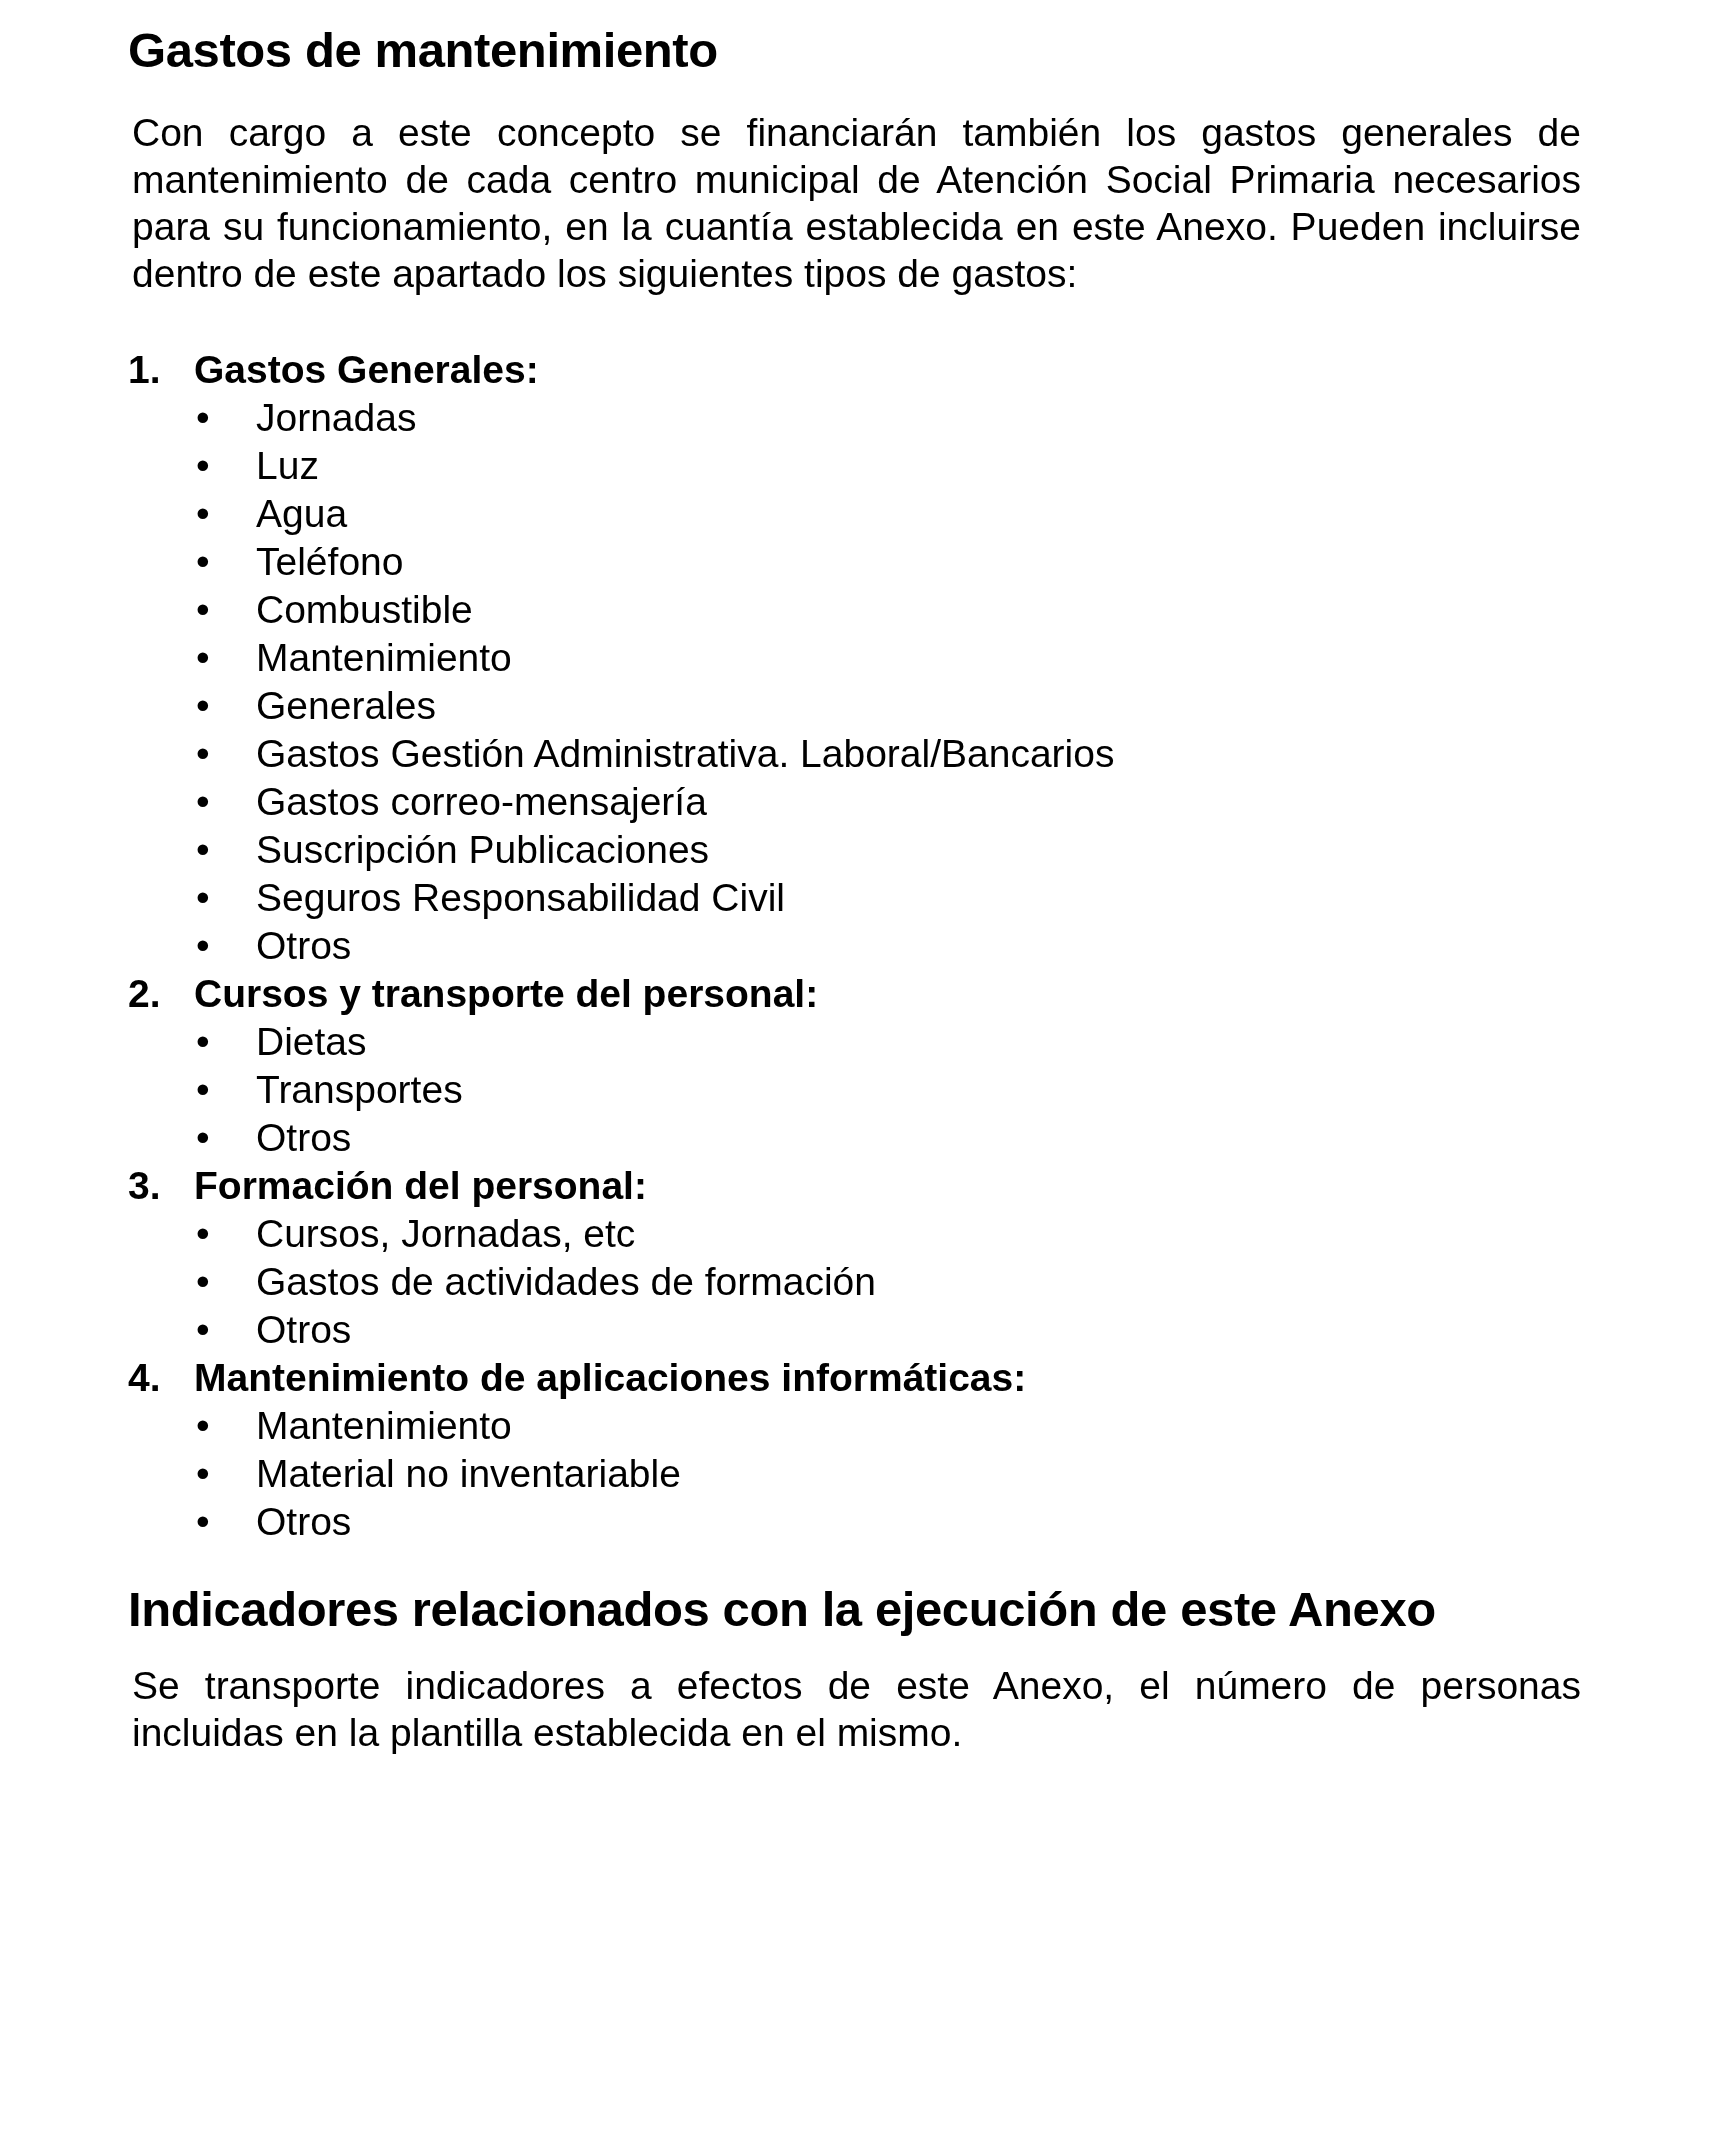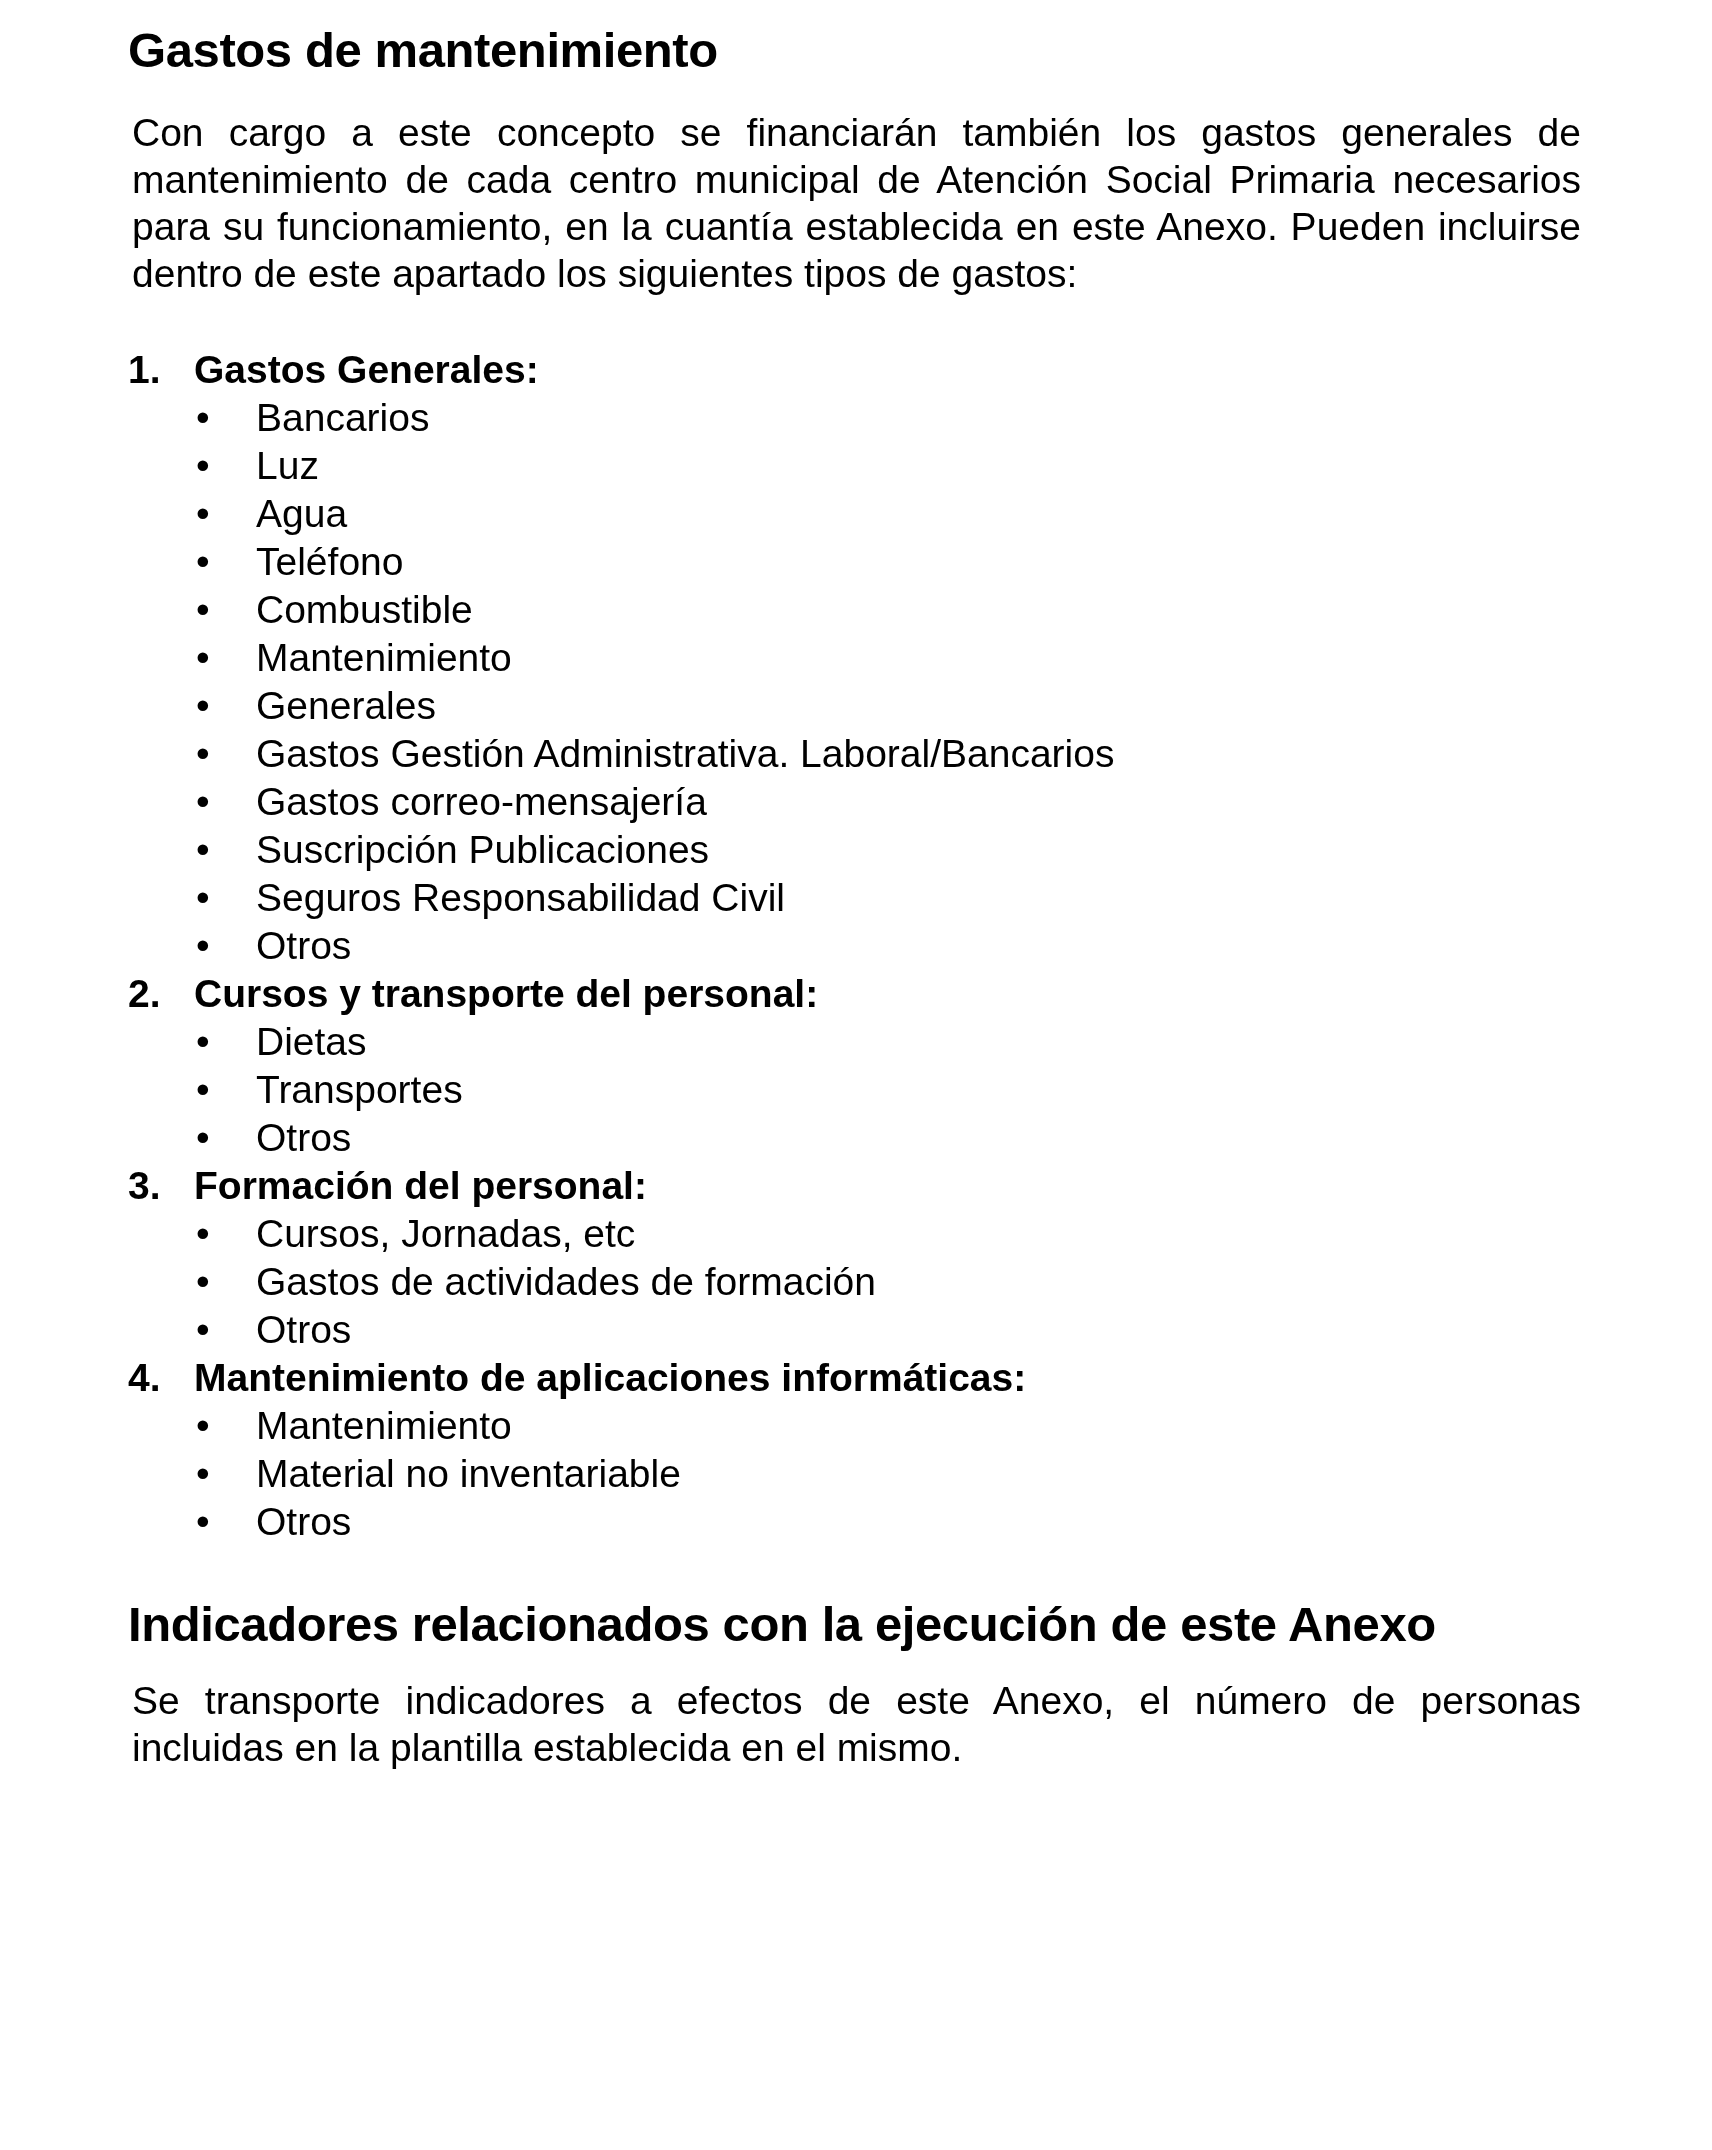"Bancarios" span.bullet-text { text: Bancarios -> Jornadas }
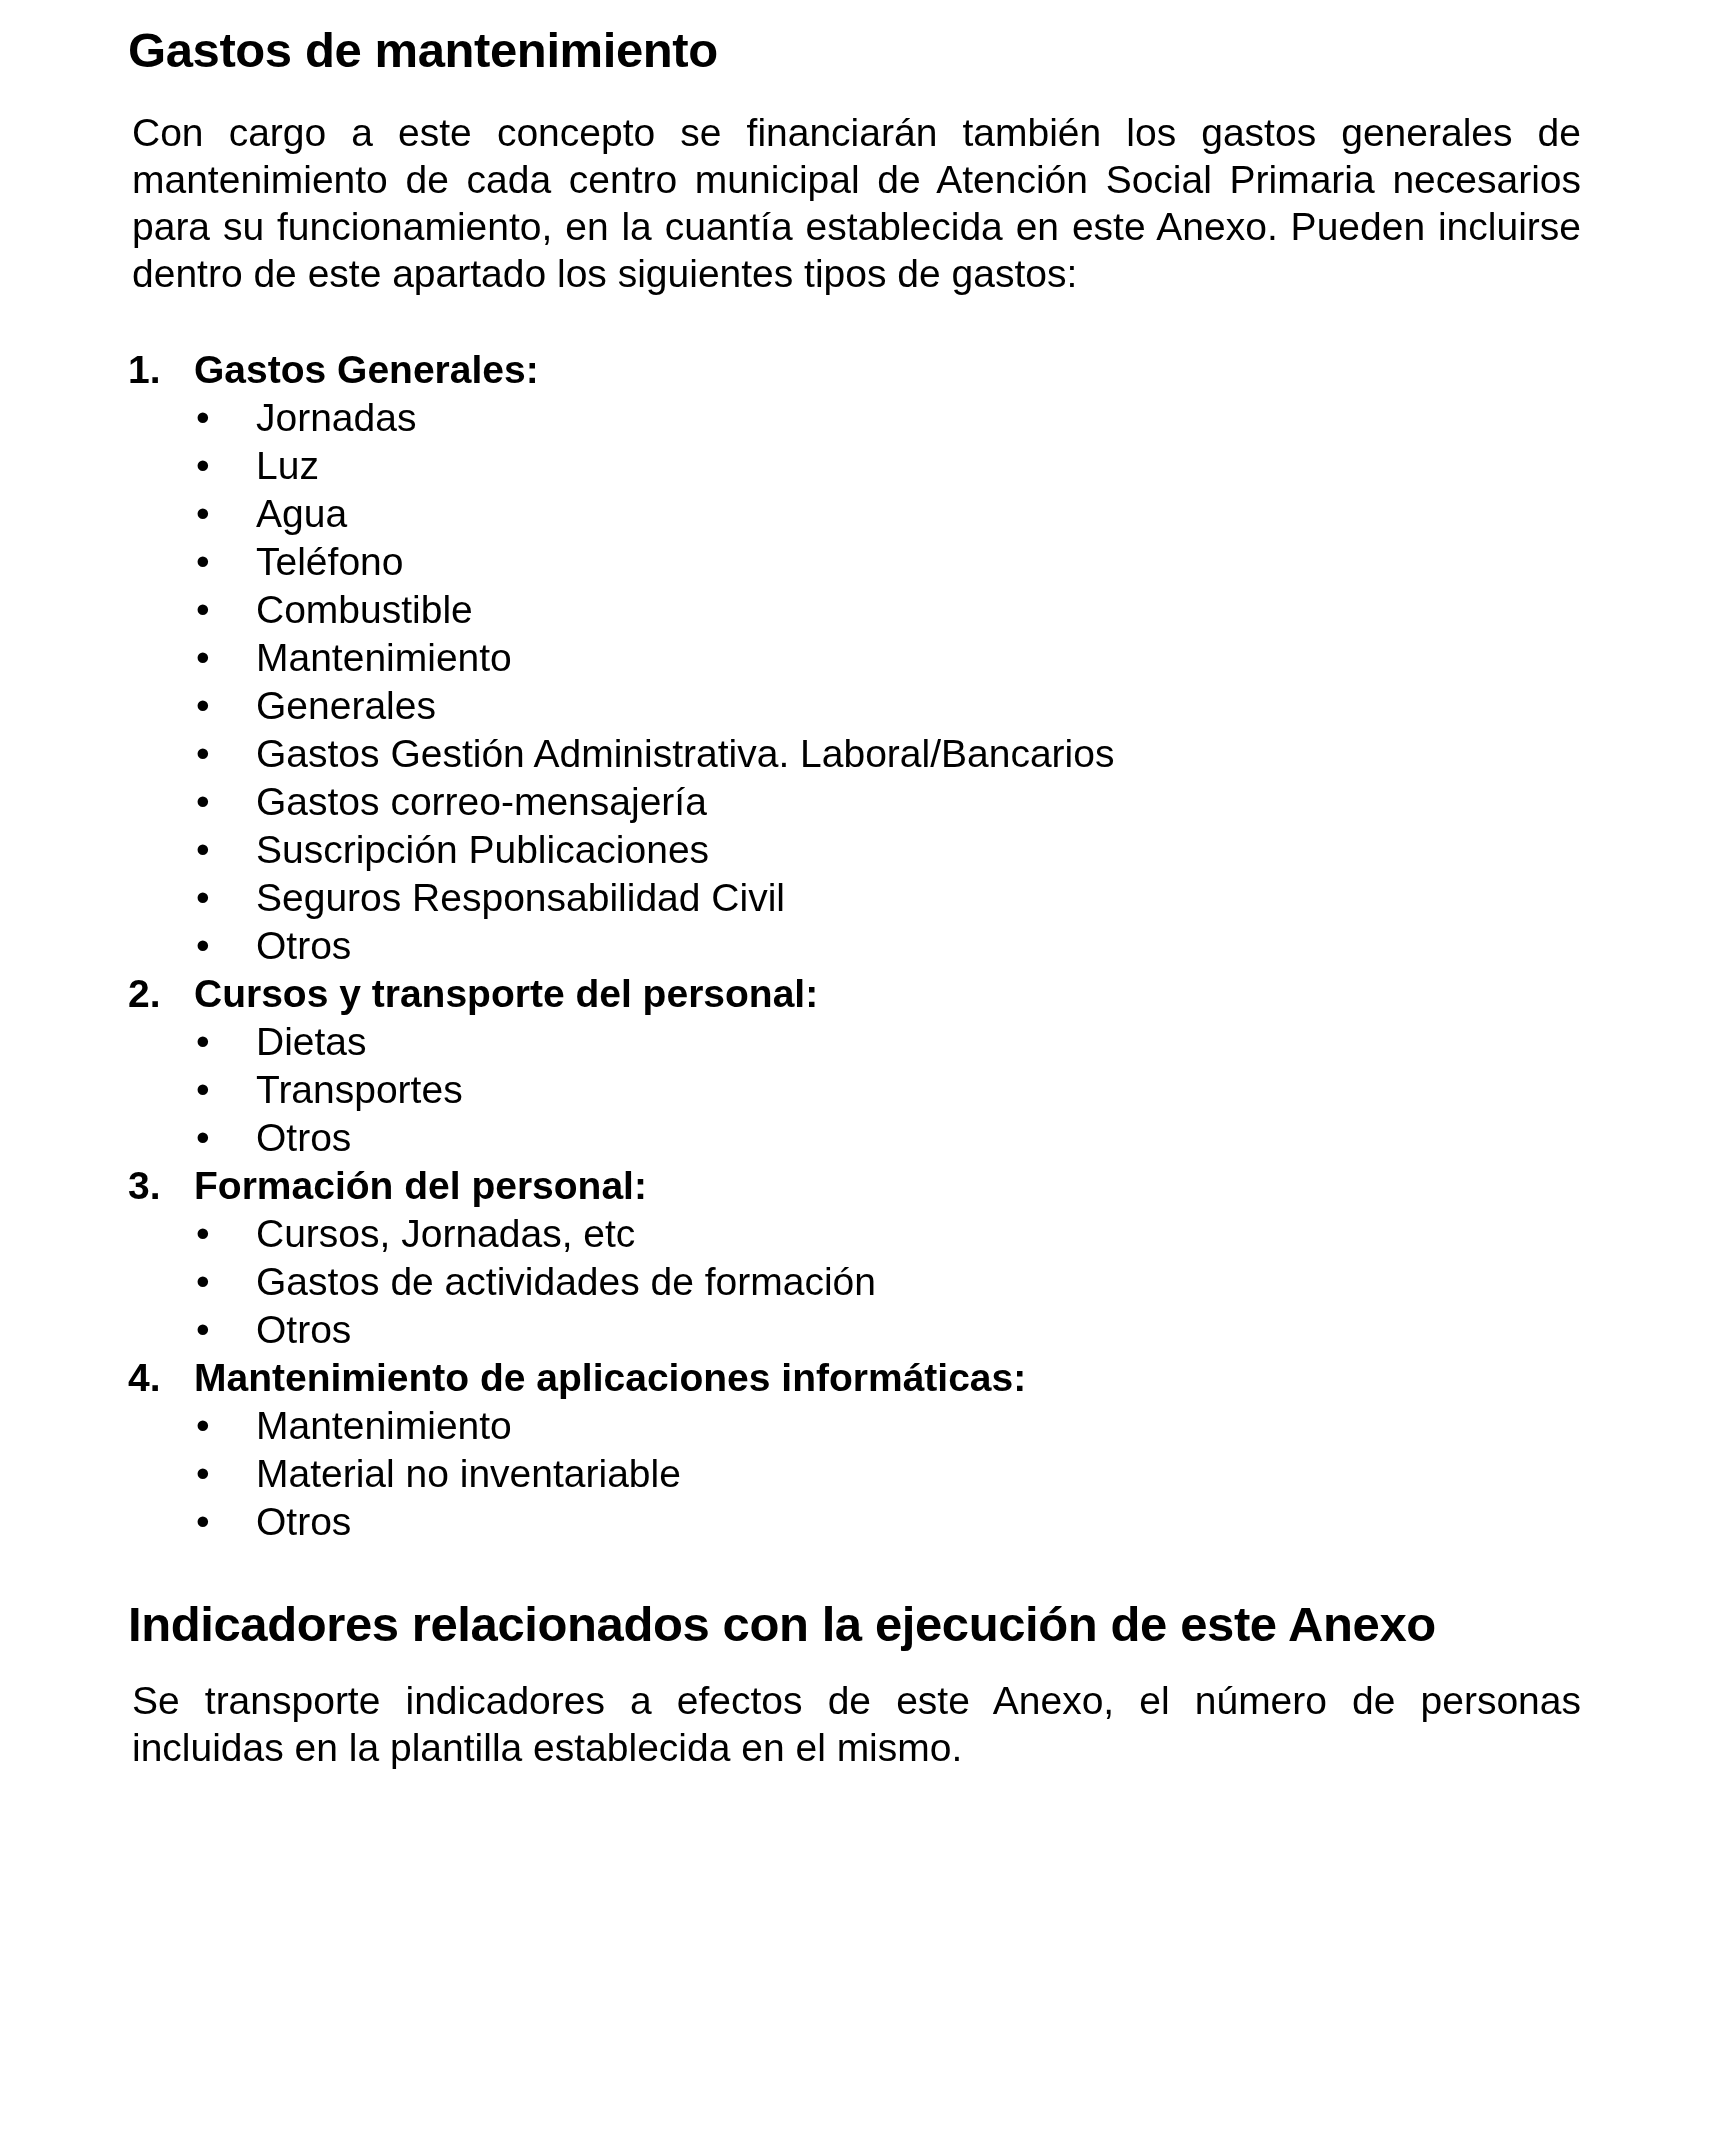"Indicadores relacionados con la" .section-heading { margin: 49px 0 23px 0 -> 34px 0 23px 0 }
